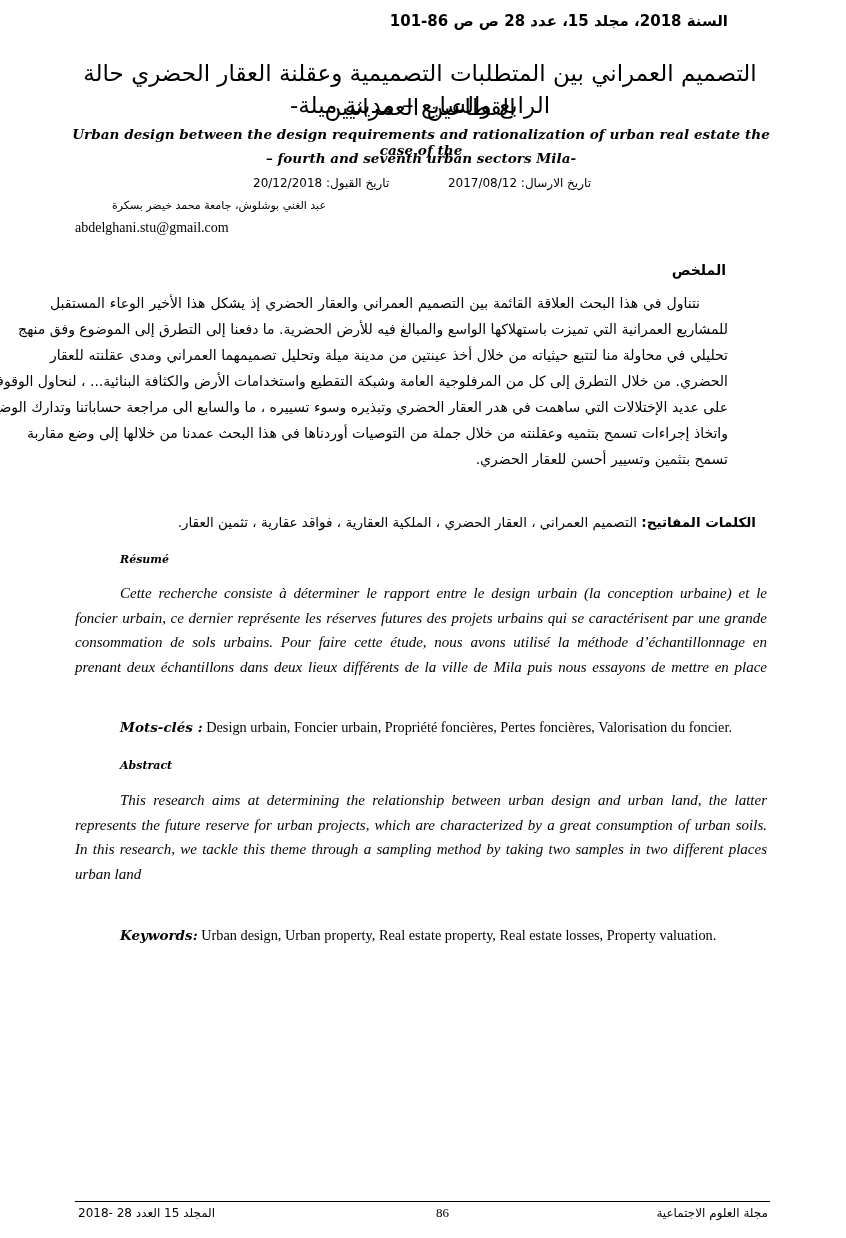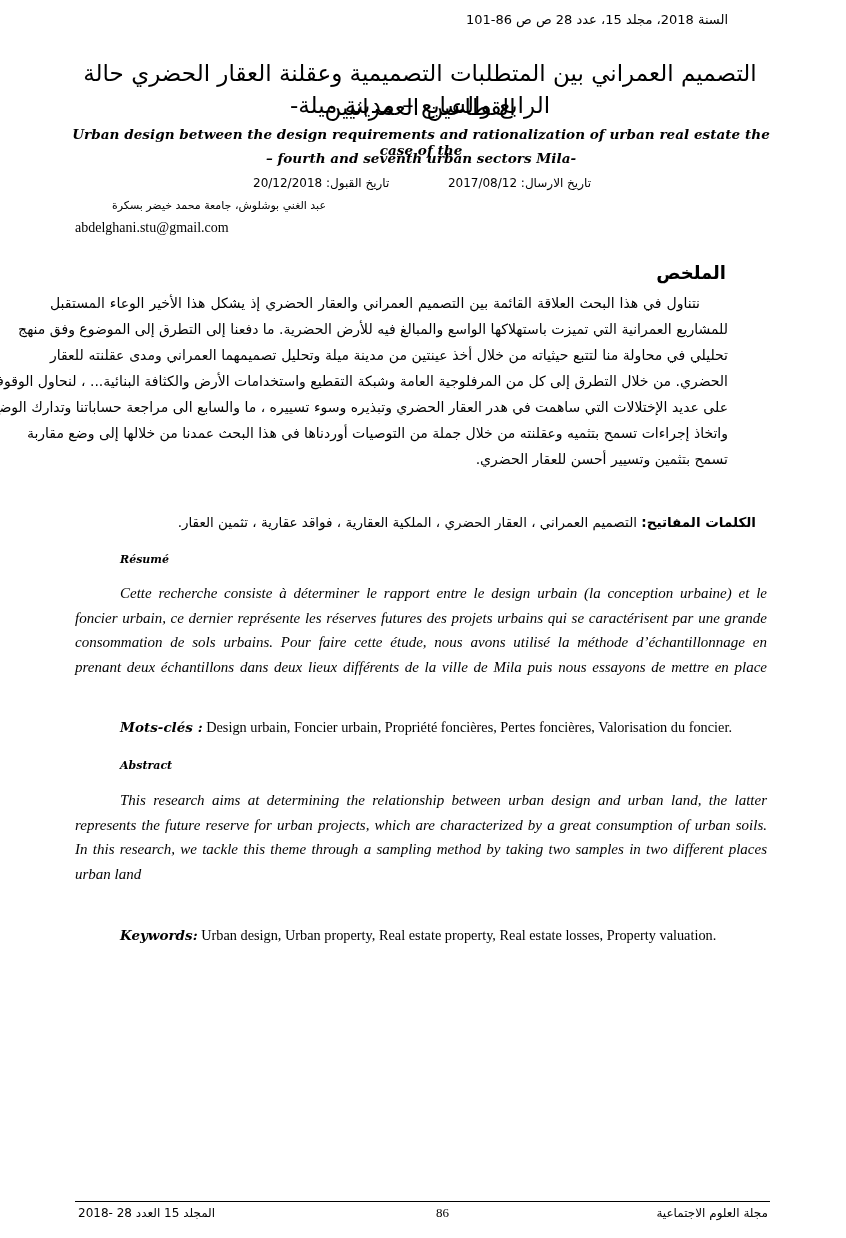"السنة 2018، مجلد 15، عدد" .header-line { font-size: 13px -> 15px; font-weight: normal -> bold }
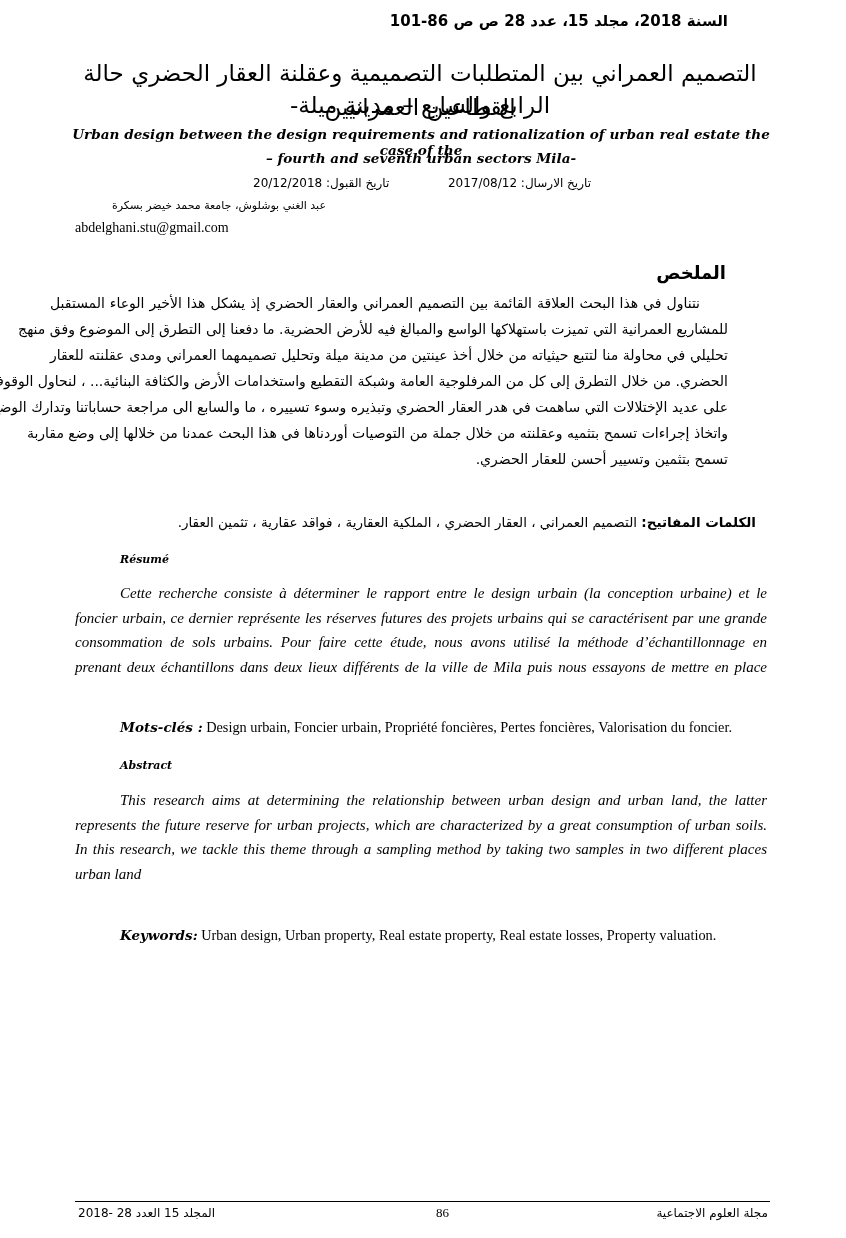"الملخص" .section-ar { font-size: 18px -> 14px }
